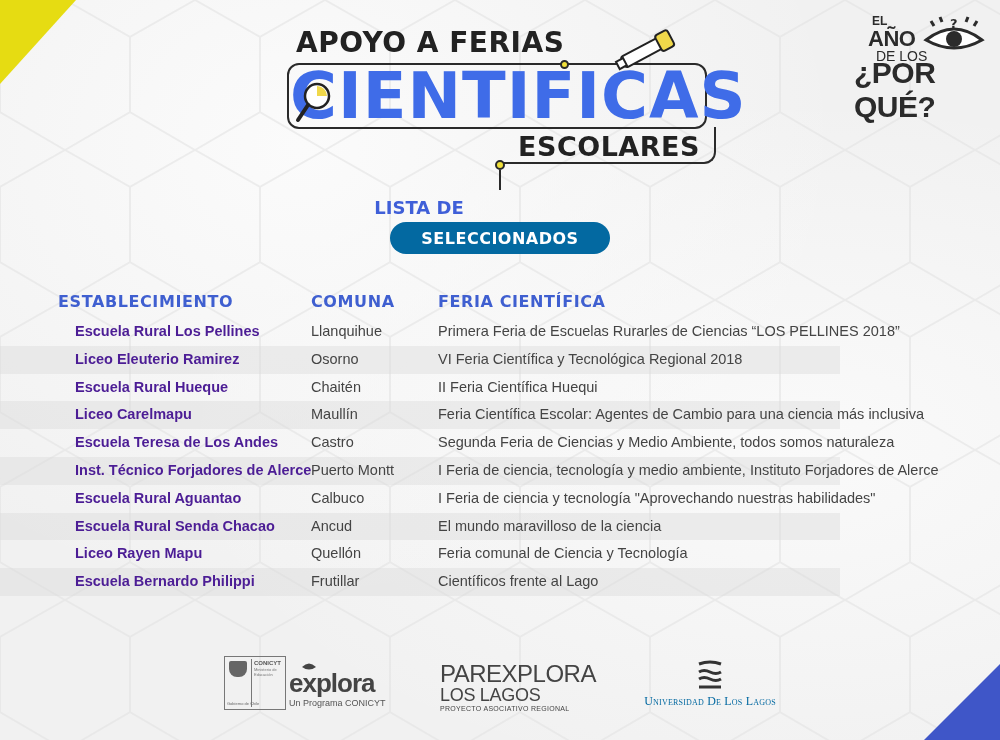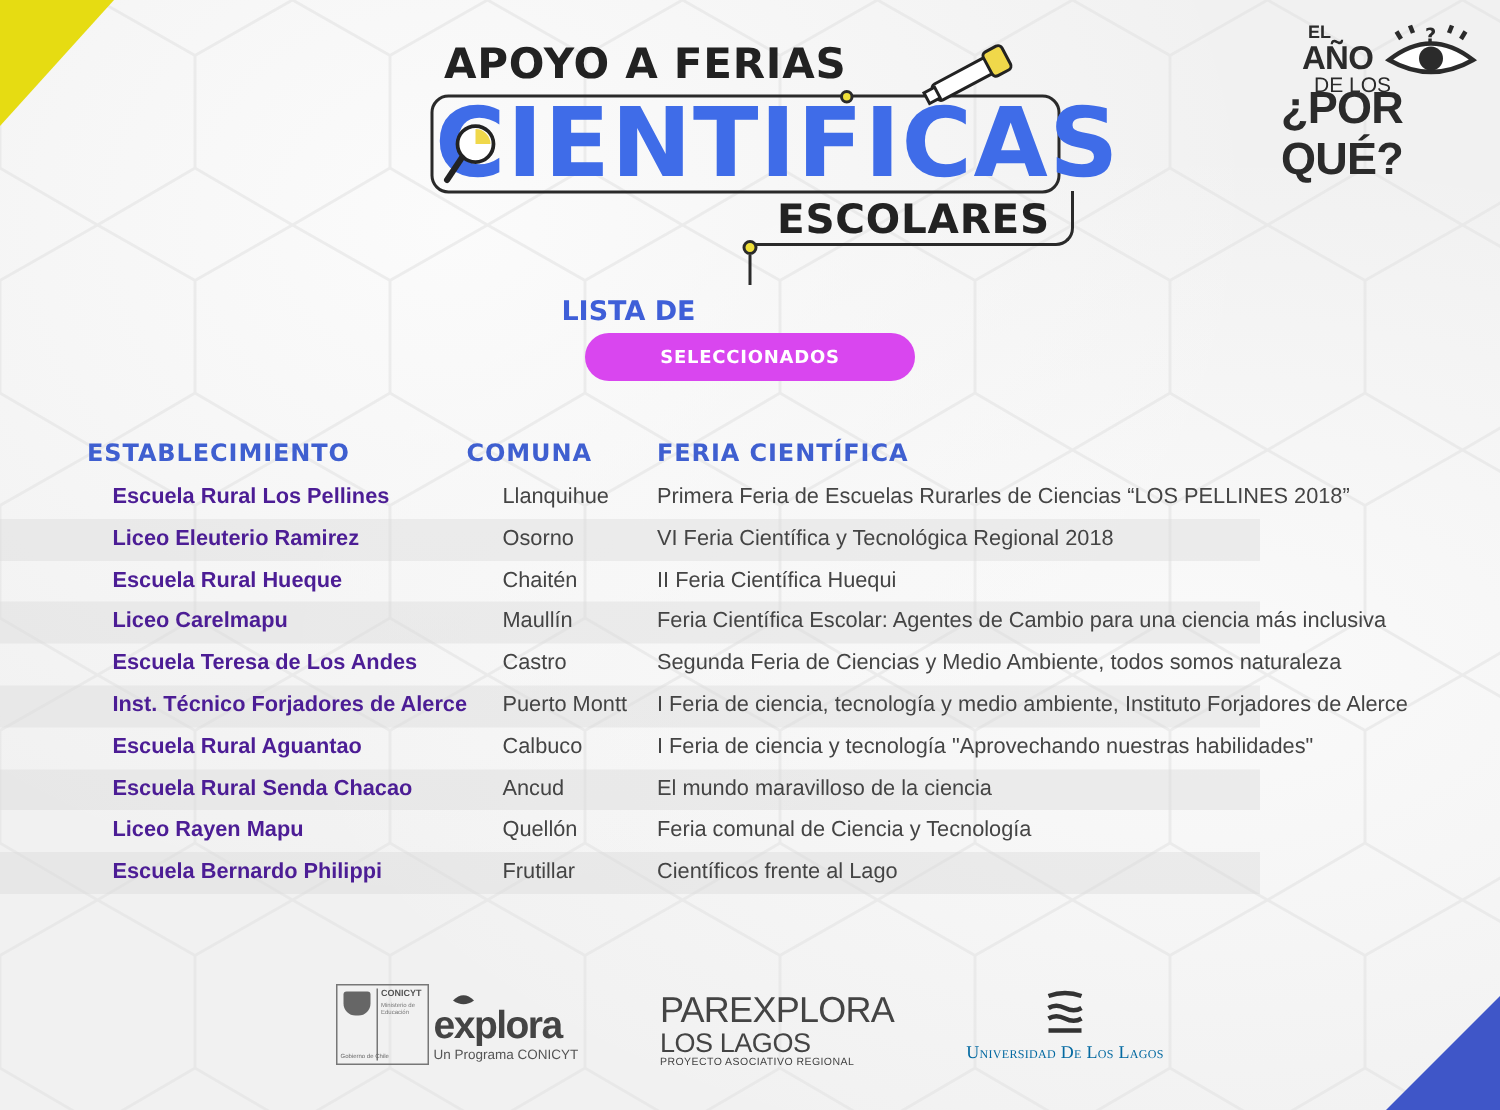"SELECCIONADOS" .subtitle-pill { background: #d946ef -> #0369a1; font-size: 12px -> 16px }
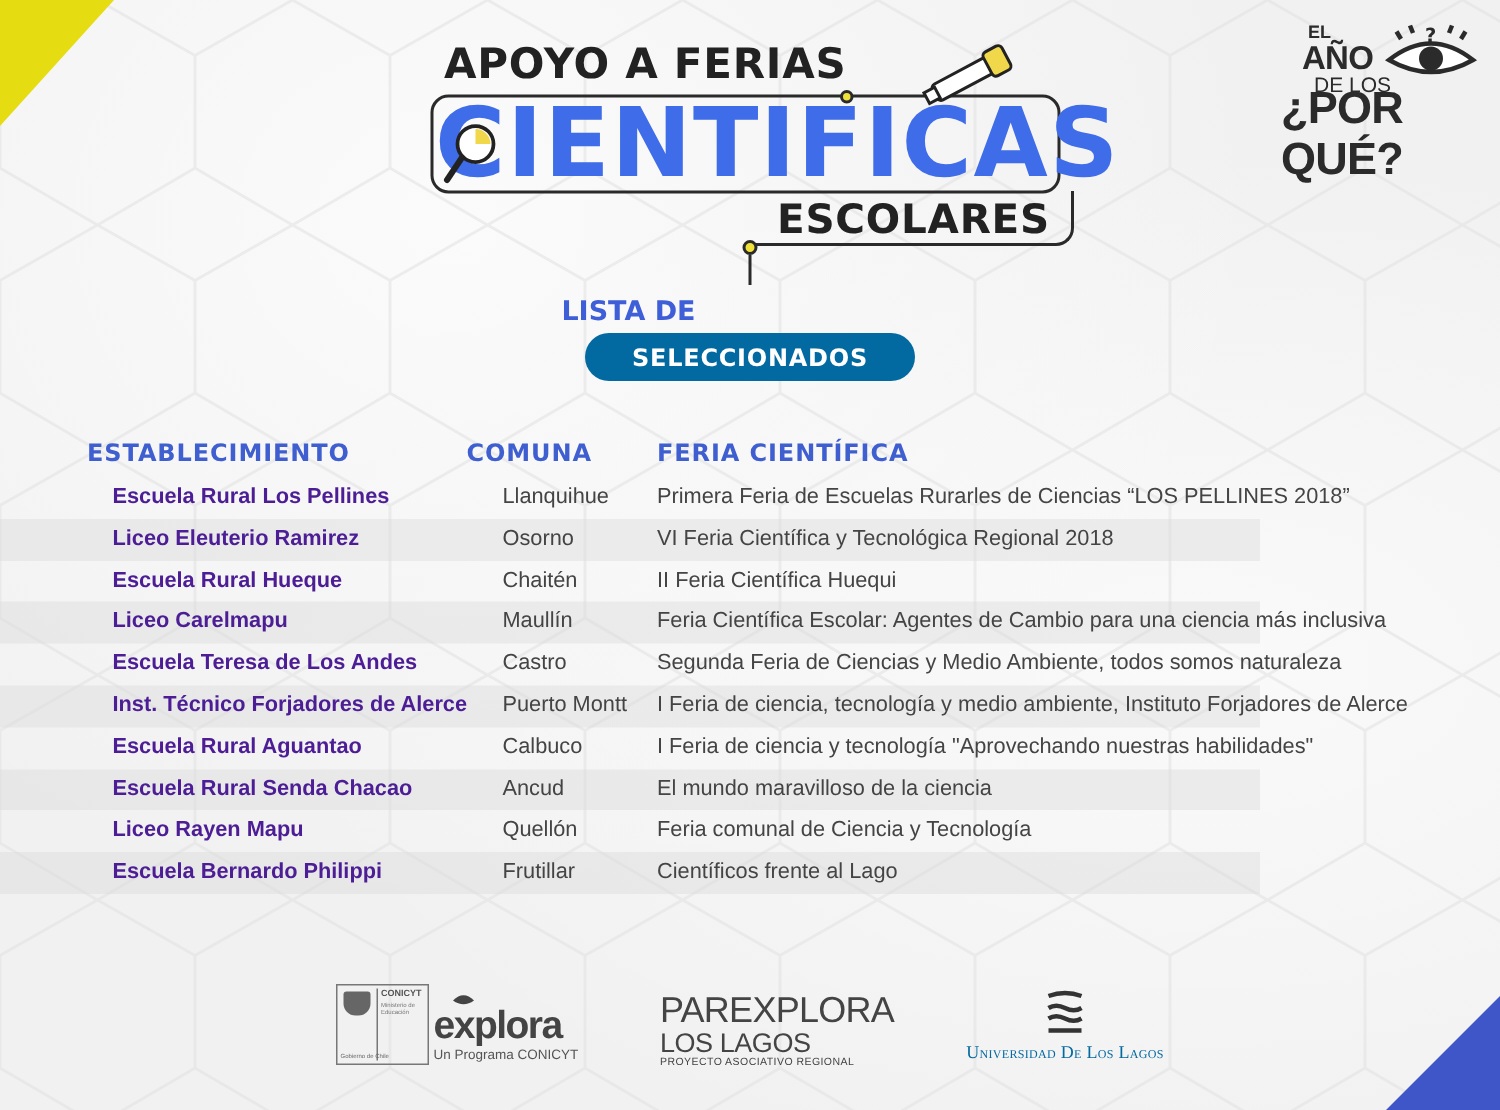"Llanquihue" .c2 { margin-left: 24px -> none }
